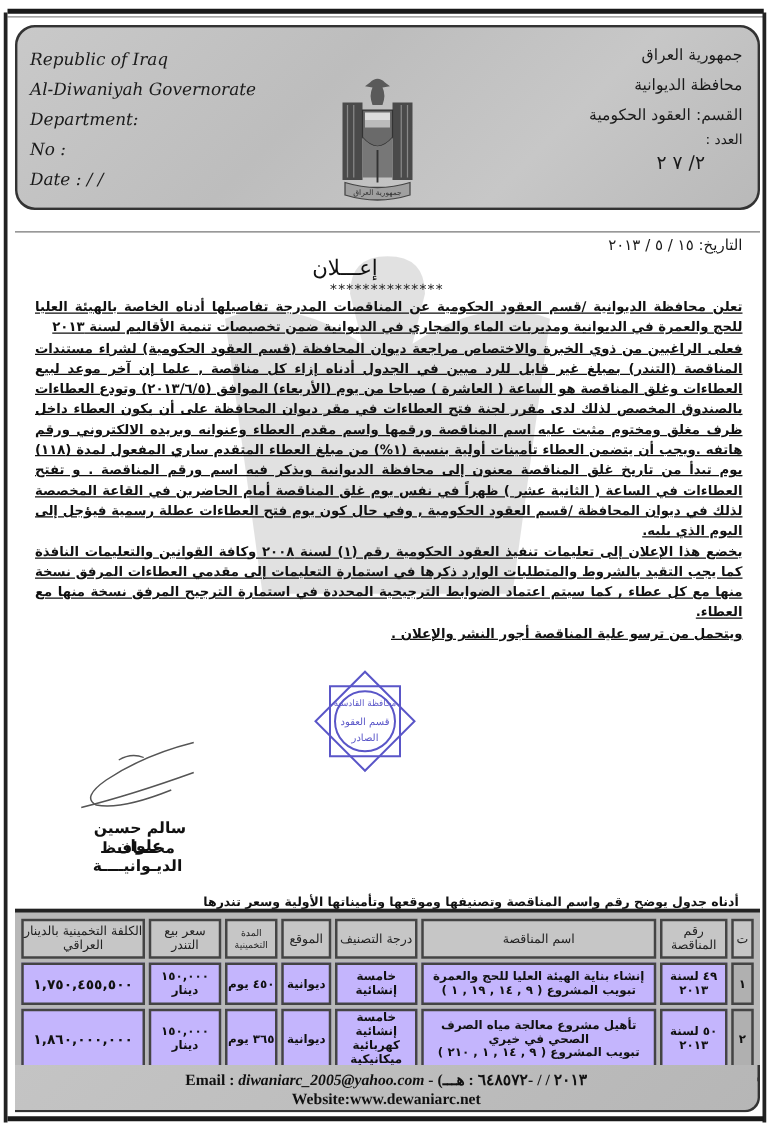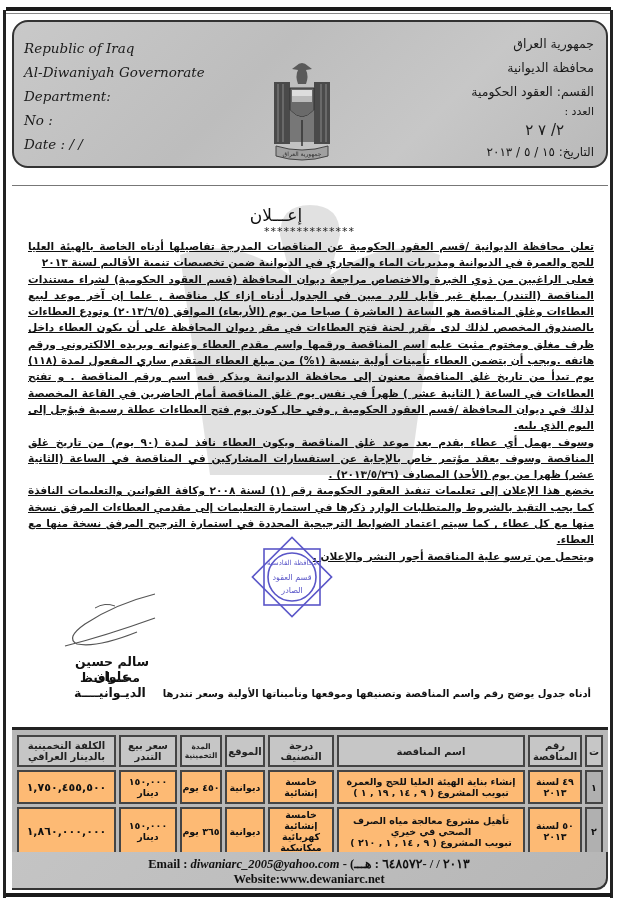"التاريخ: ١٥ / ٥ /" .lh-ar .date-line { margin-top: none -> 44px }
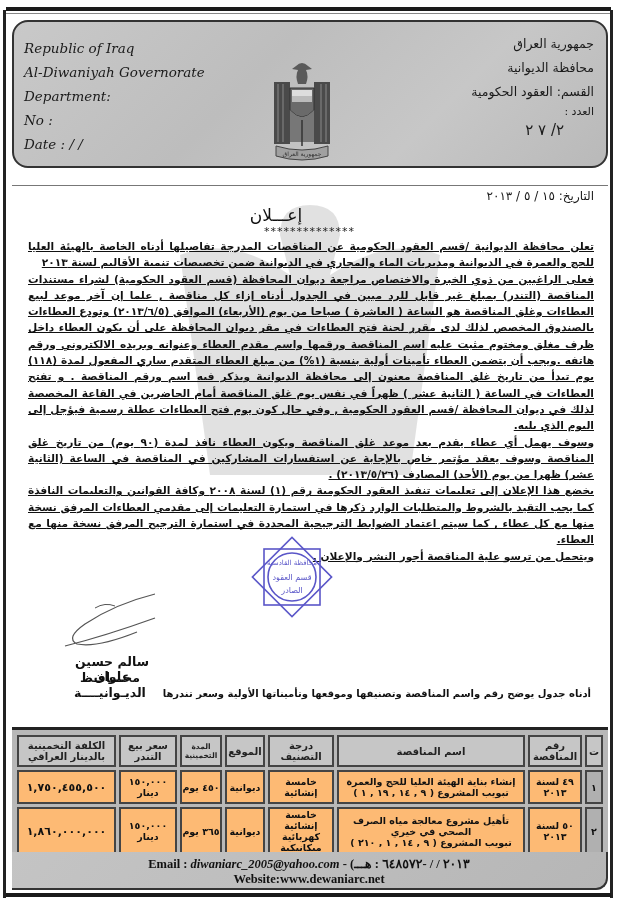"وسوف يهمل أي عطاء يقدم" p { html: <p>وسوف يهمل أي عطاء يقدم بعد موعد غلق المناقصة ويكون العطاء نافذ لمدة (٩٠ يوم) من تاريخ غلق المناقصة وسوف يعقد مؤتمر خاص بالإجابة عن استفسارات المشاركين في المناقصة في الساعة (الثانية عشر) ظهرا من يوم (الأحد) المصادف (٢٠١٣/٥/٢٦) .</p> -> none }
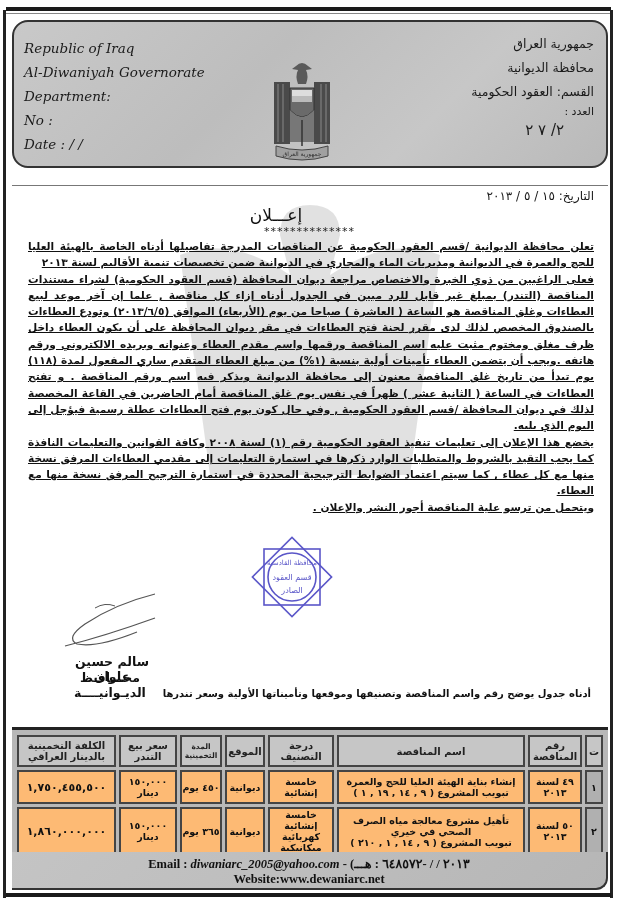"أدناه جدول يوضح رقم واسم" .table-caption { top: 688px -> 717px }
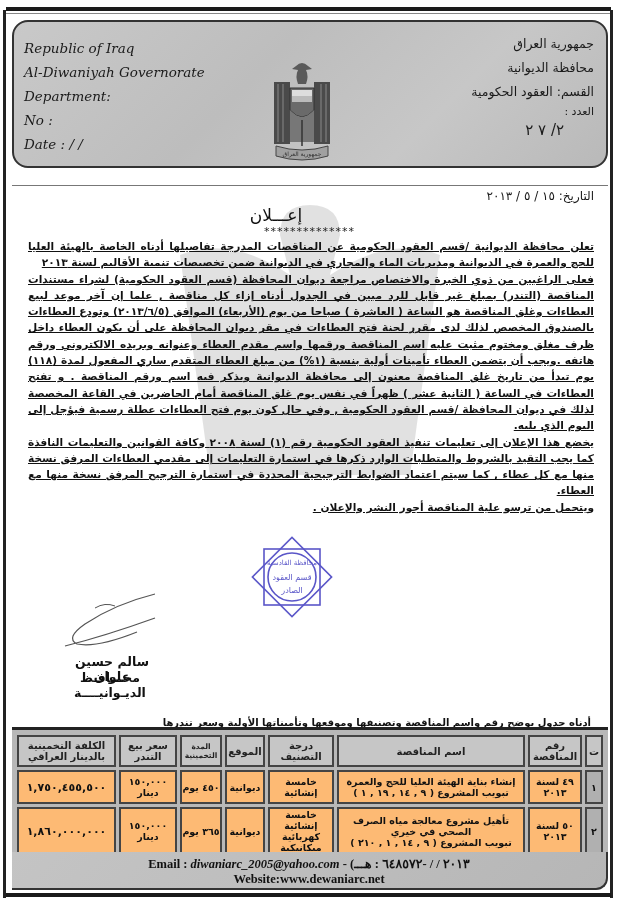"الكلفة التخمينية بالدينار العراقي" th { font-weight: bold -> normal }
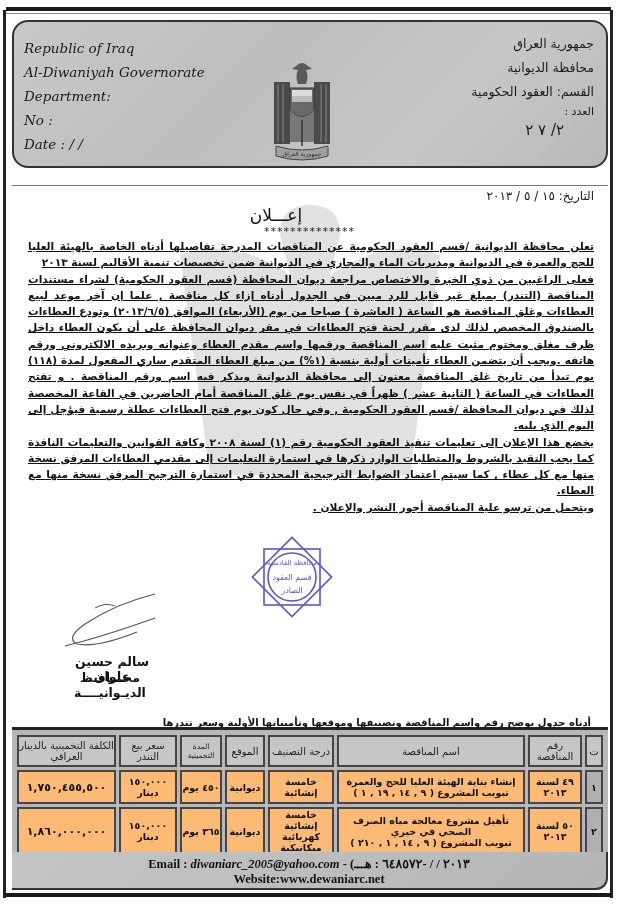"١,٧٥٠,٤٥٥,٥٠٠" td { background: #fdba74 -> #c4b5fd }
